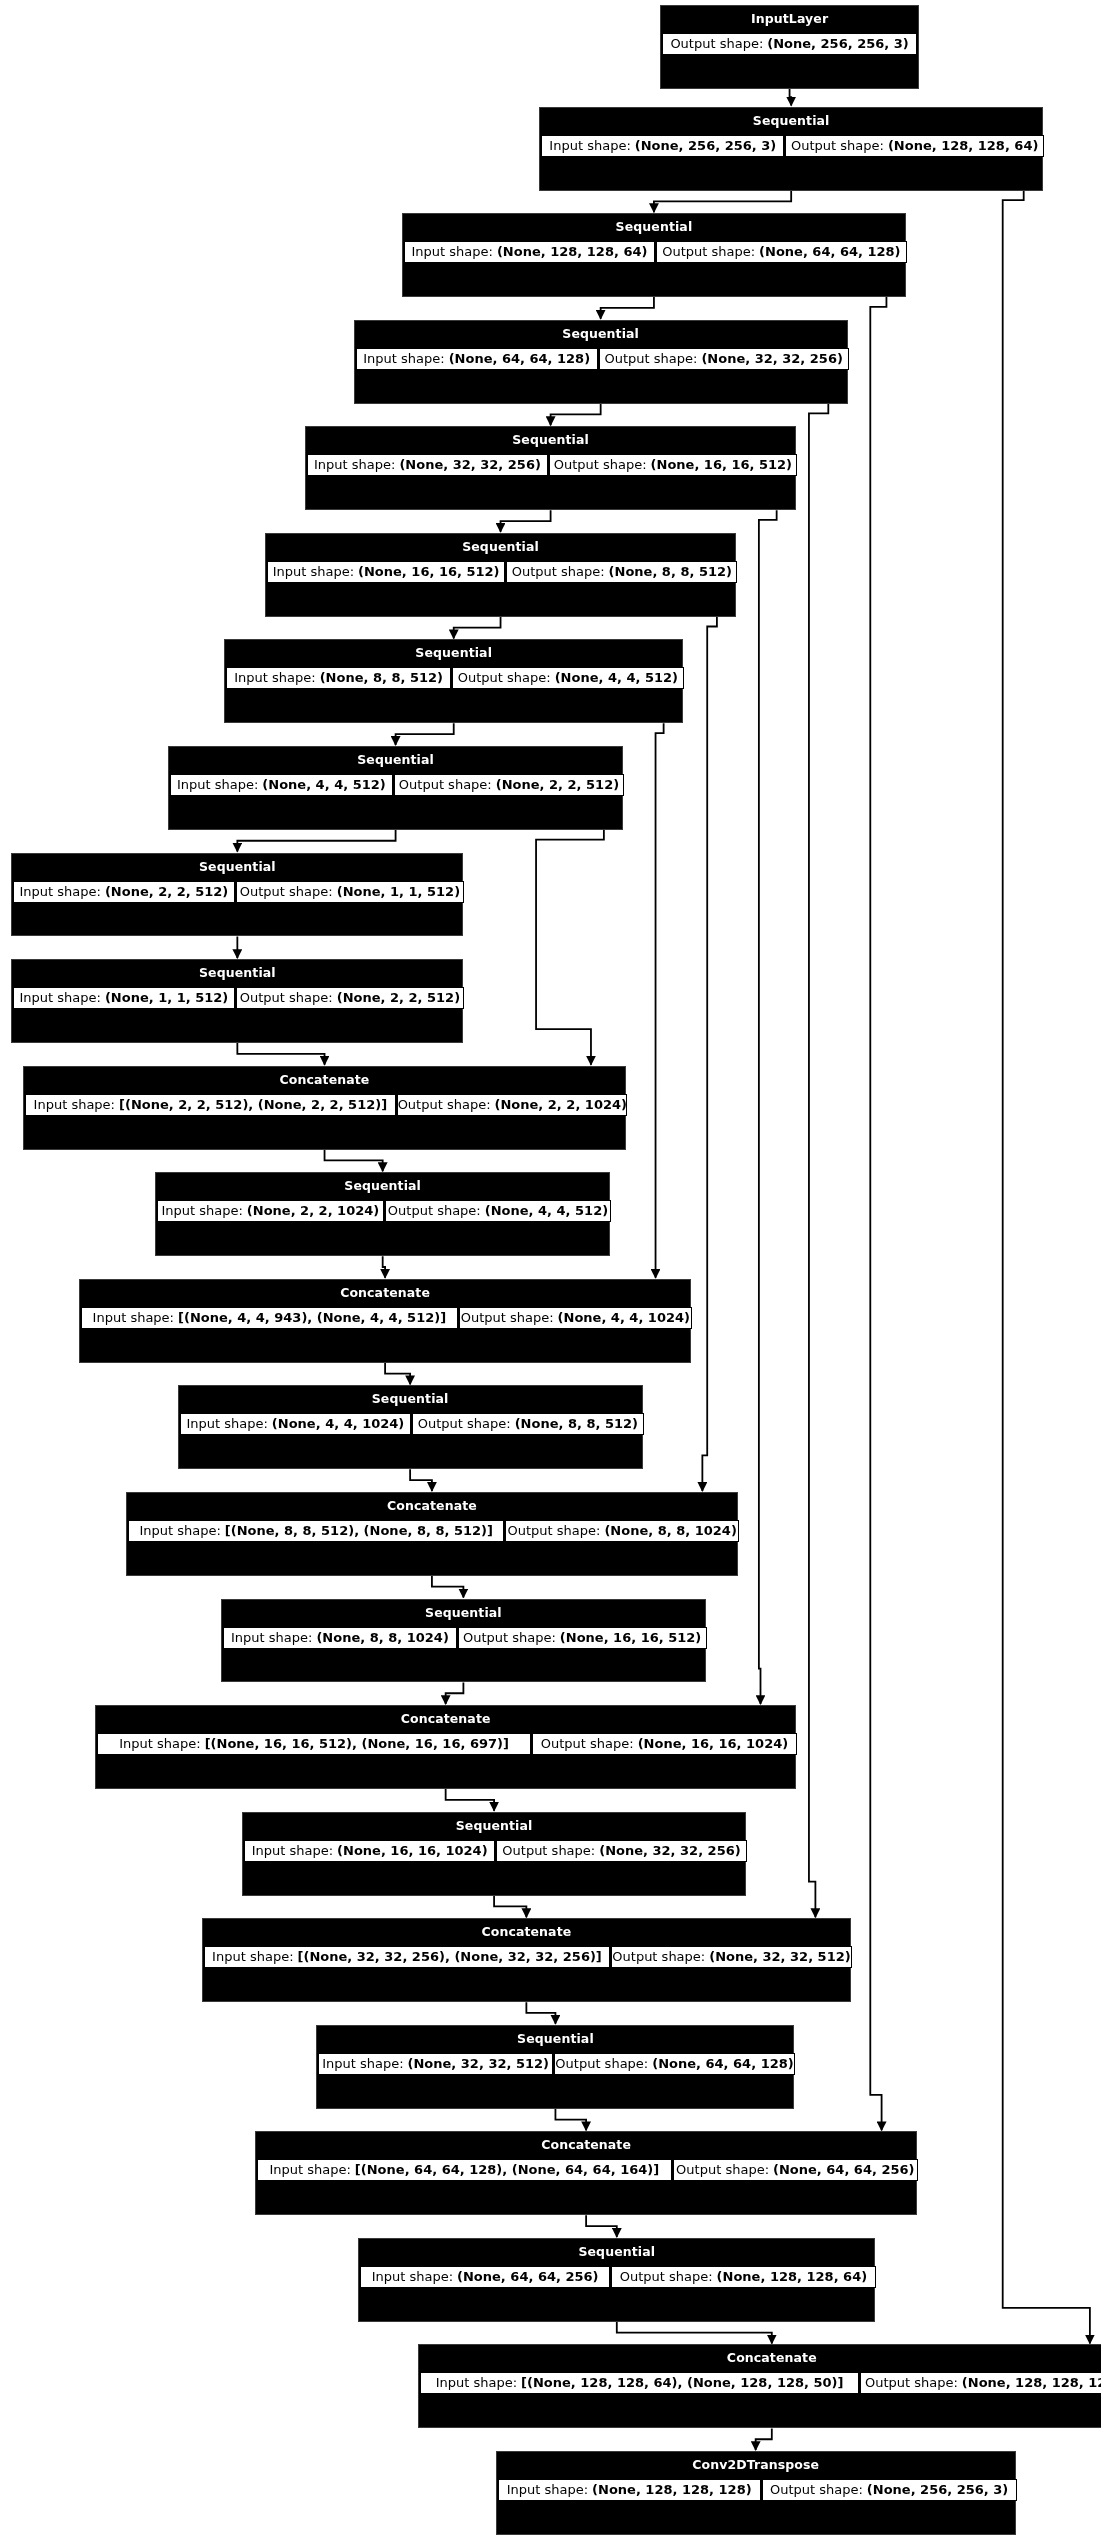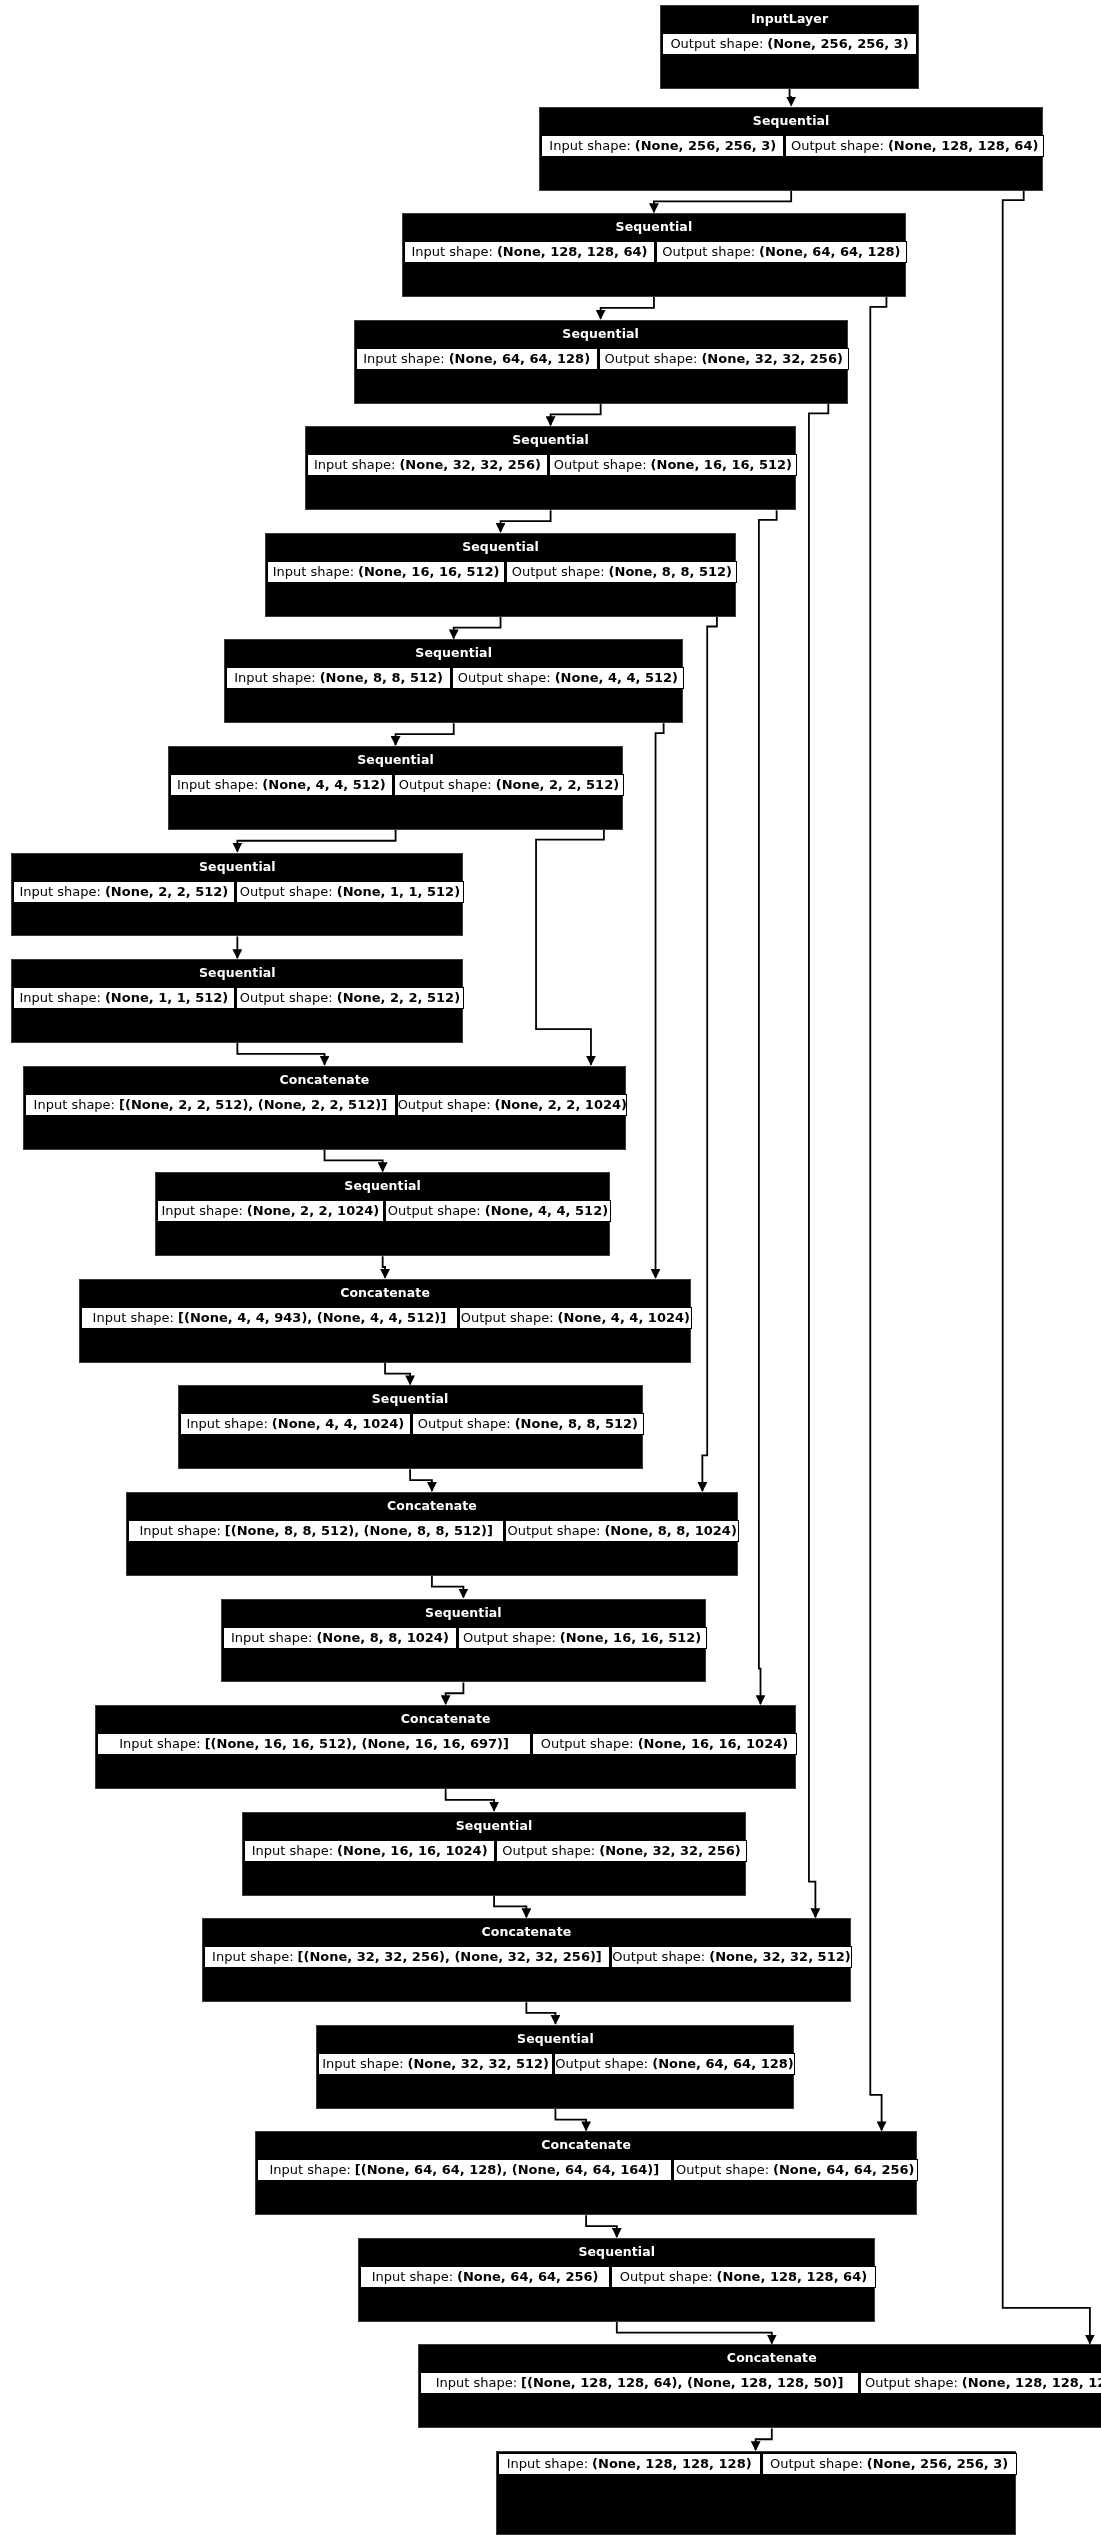"Conv2DTranspose" div.node-title { html: none -> <div>Conv2DTranspose</div> }
